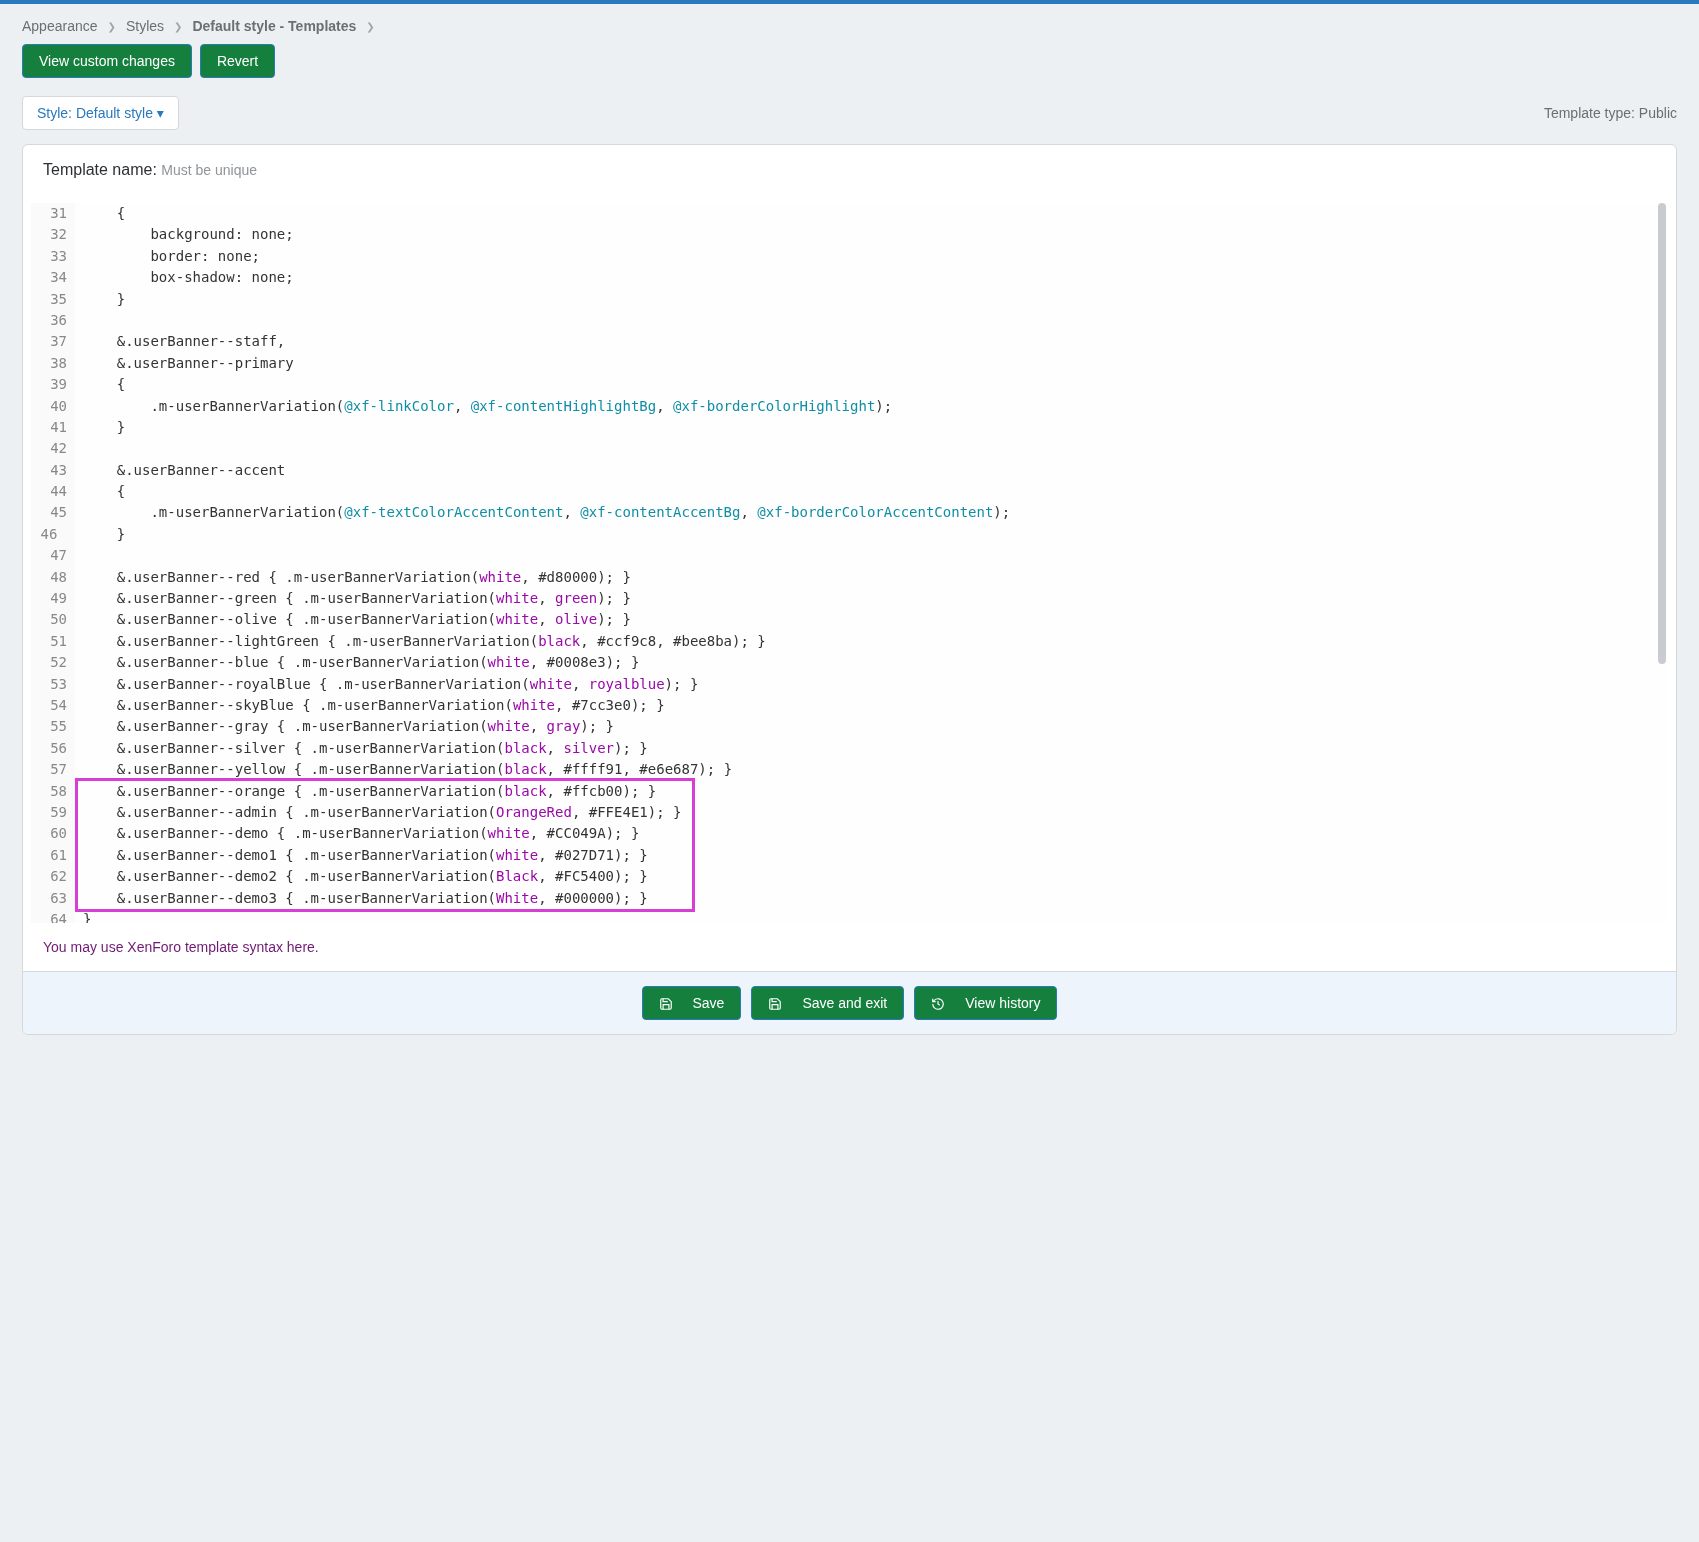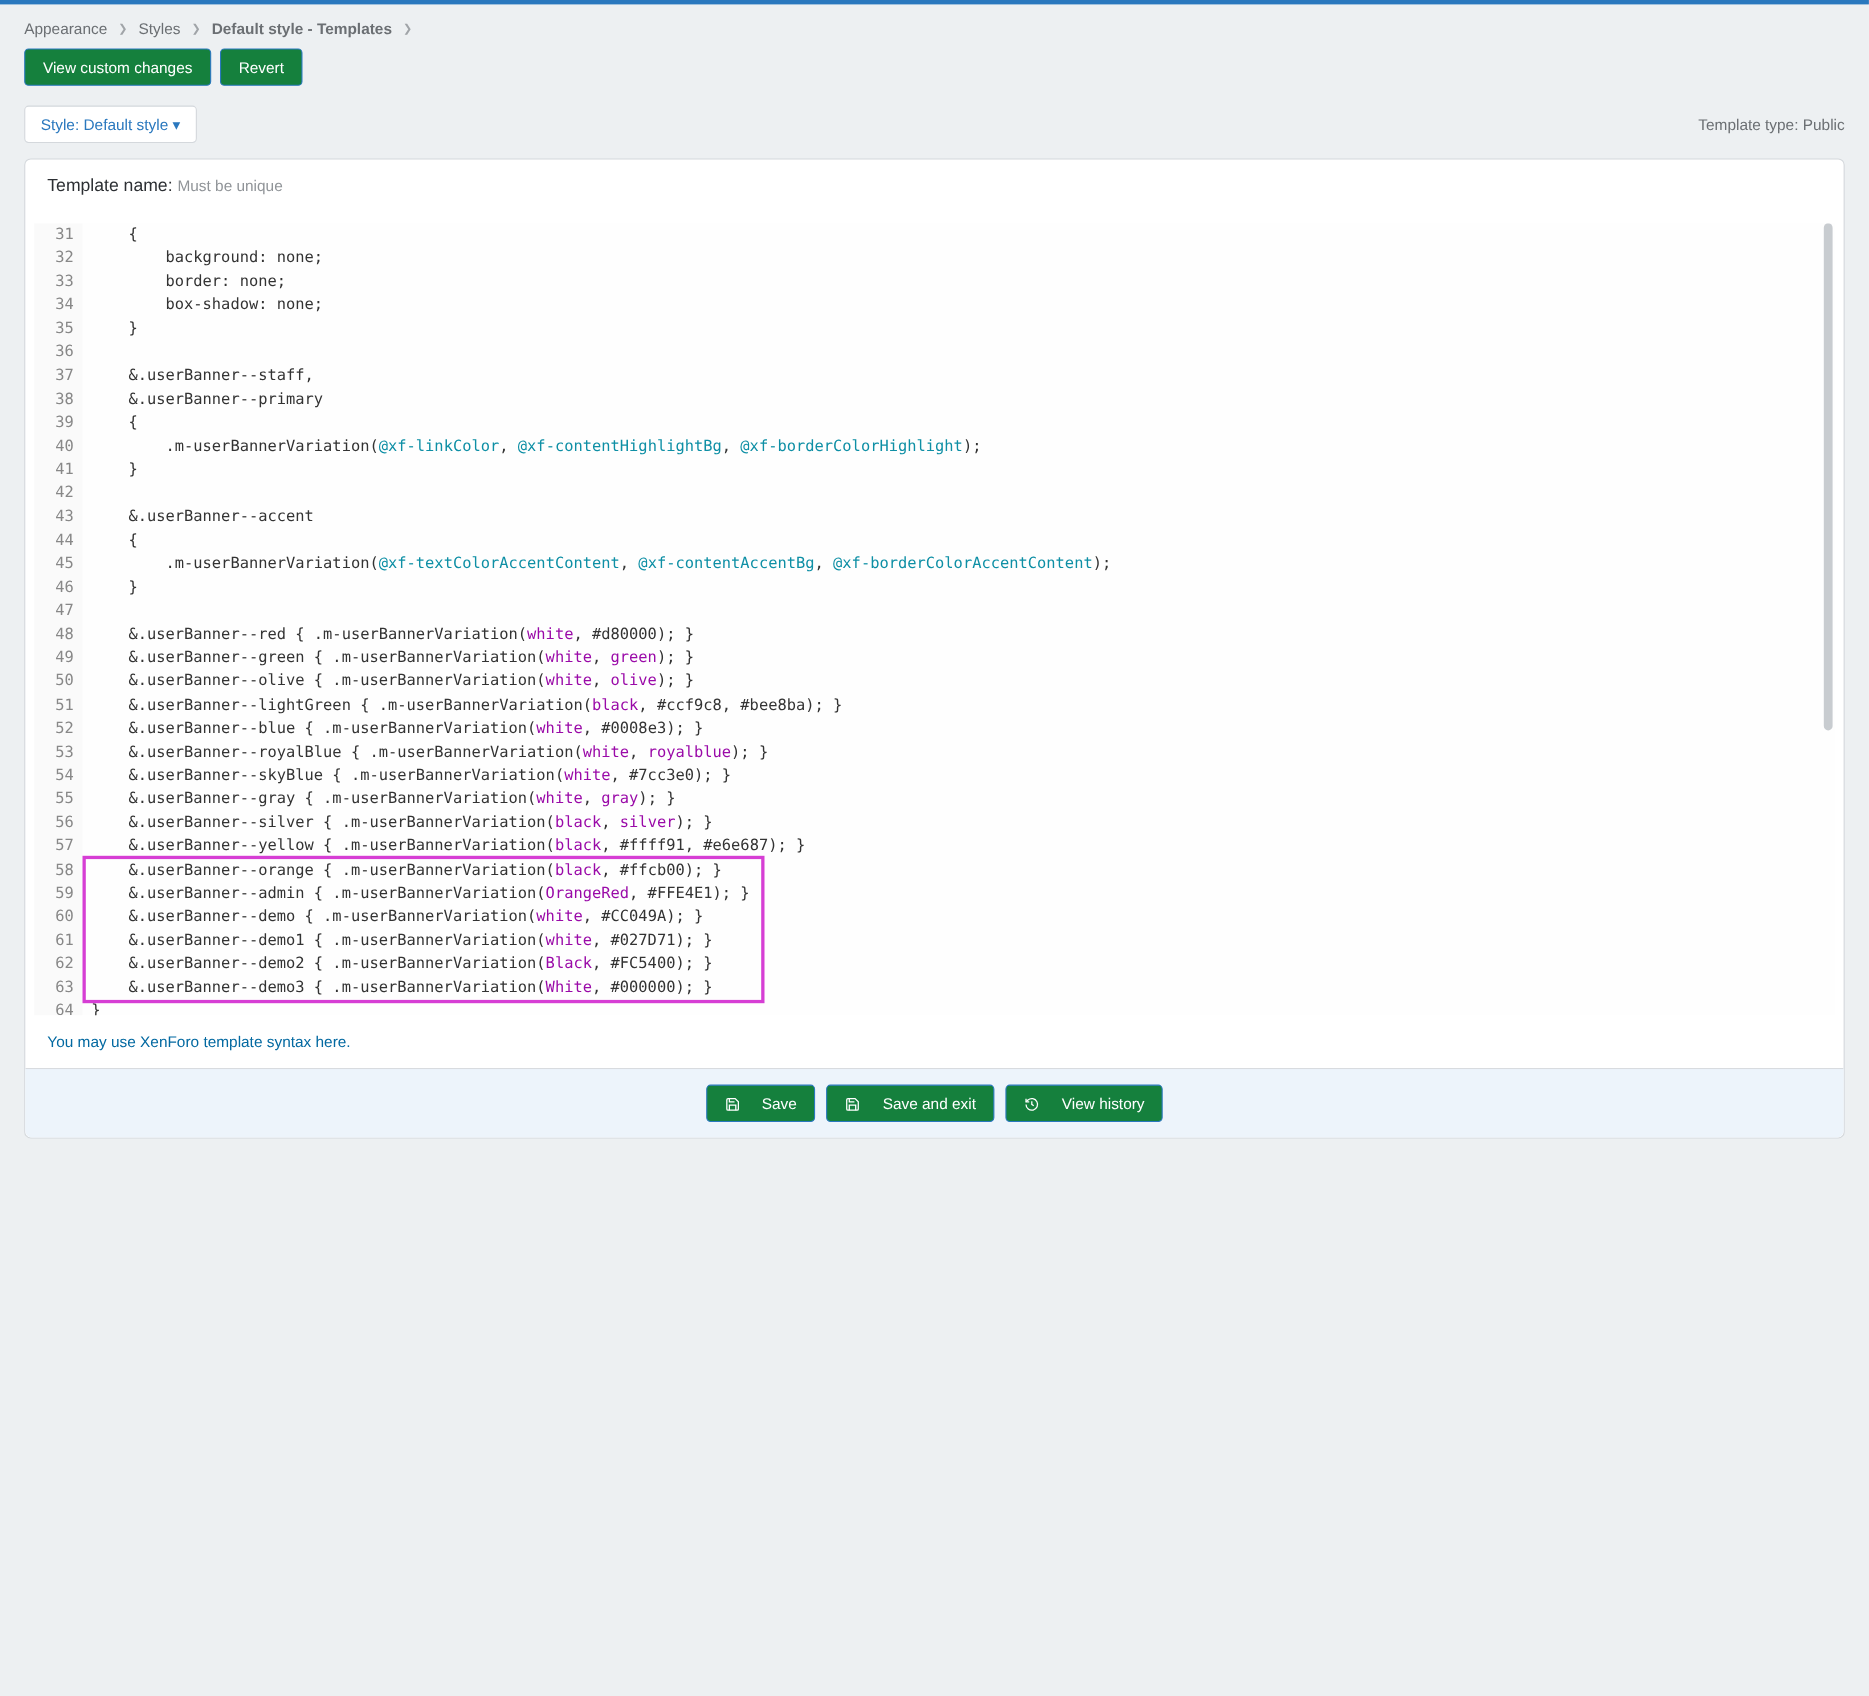"46" div { text-align: none -> center }
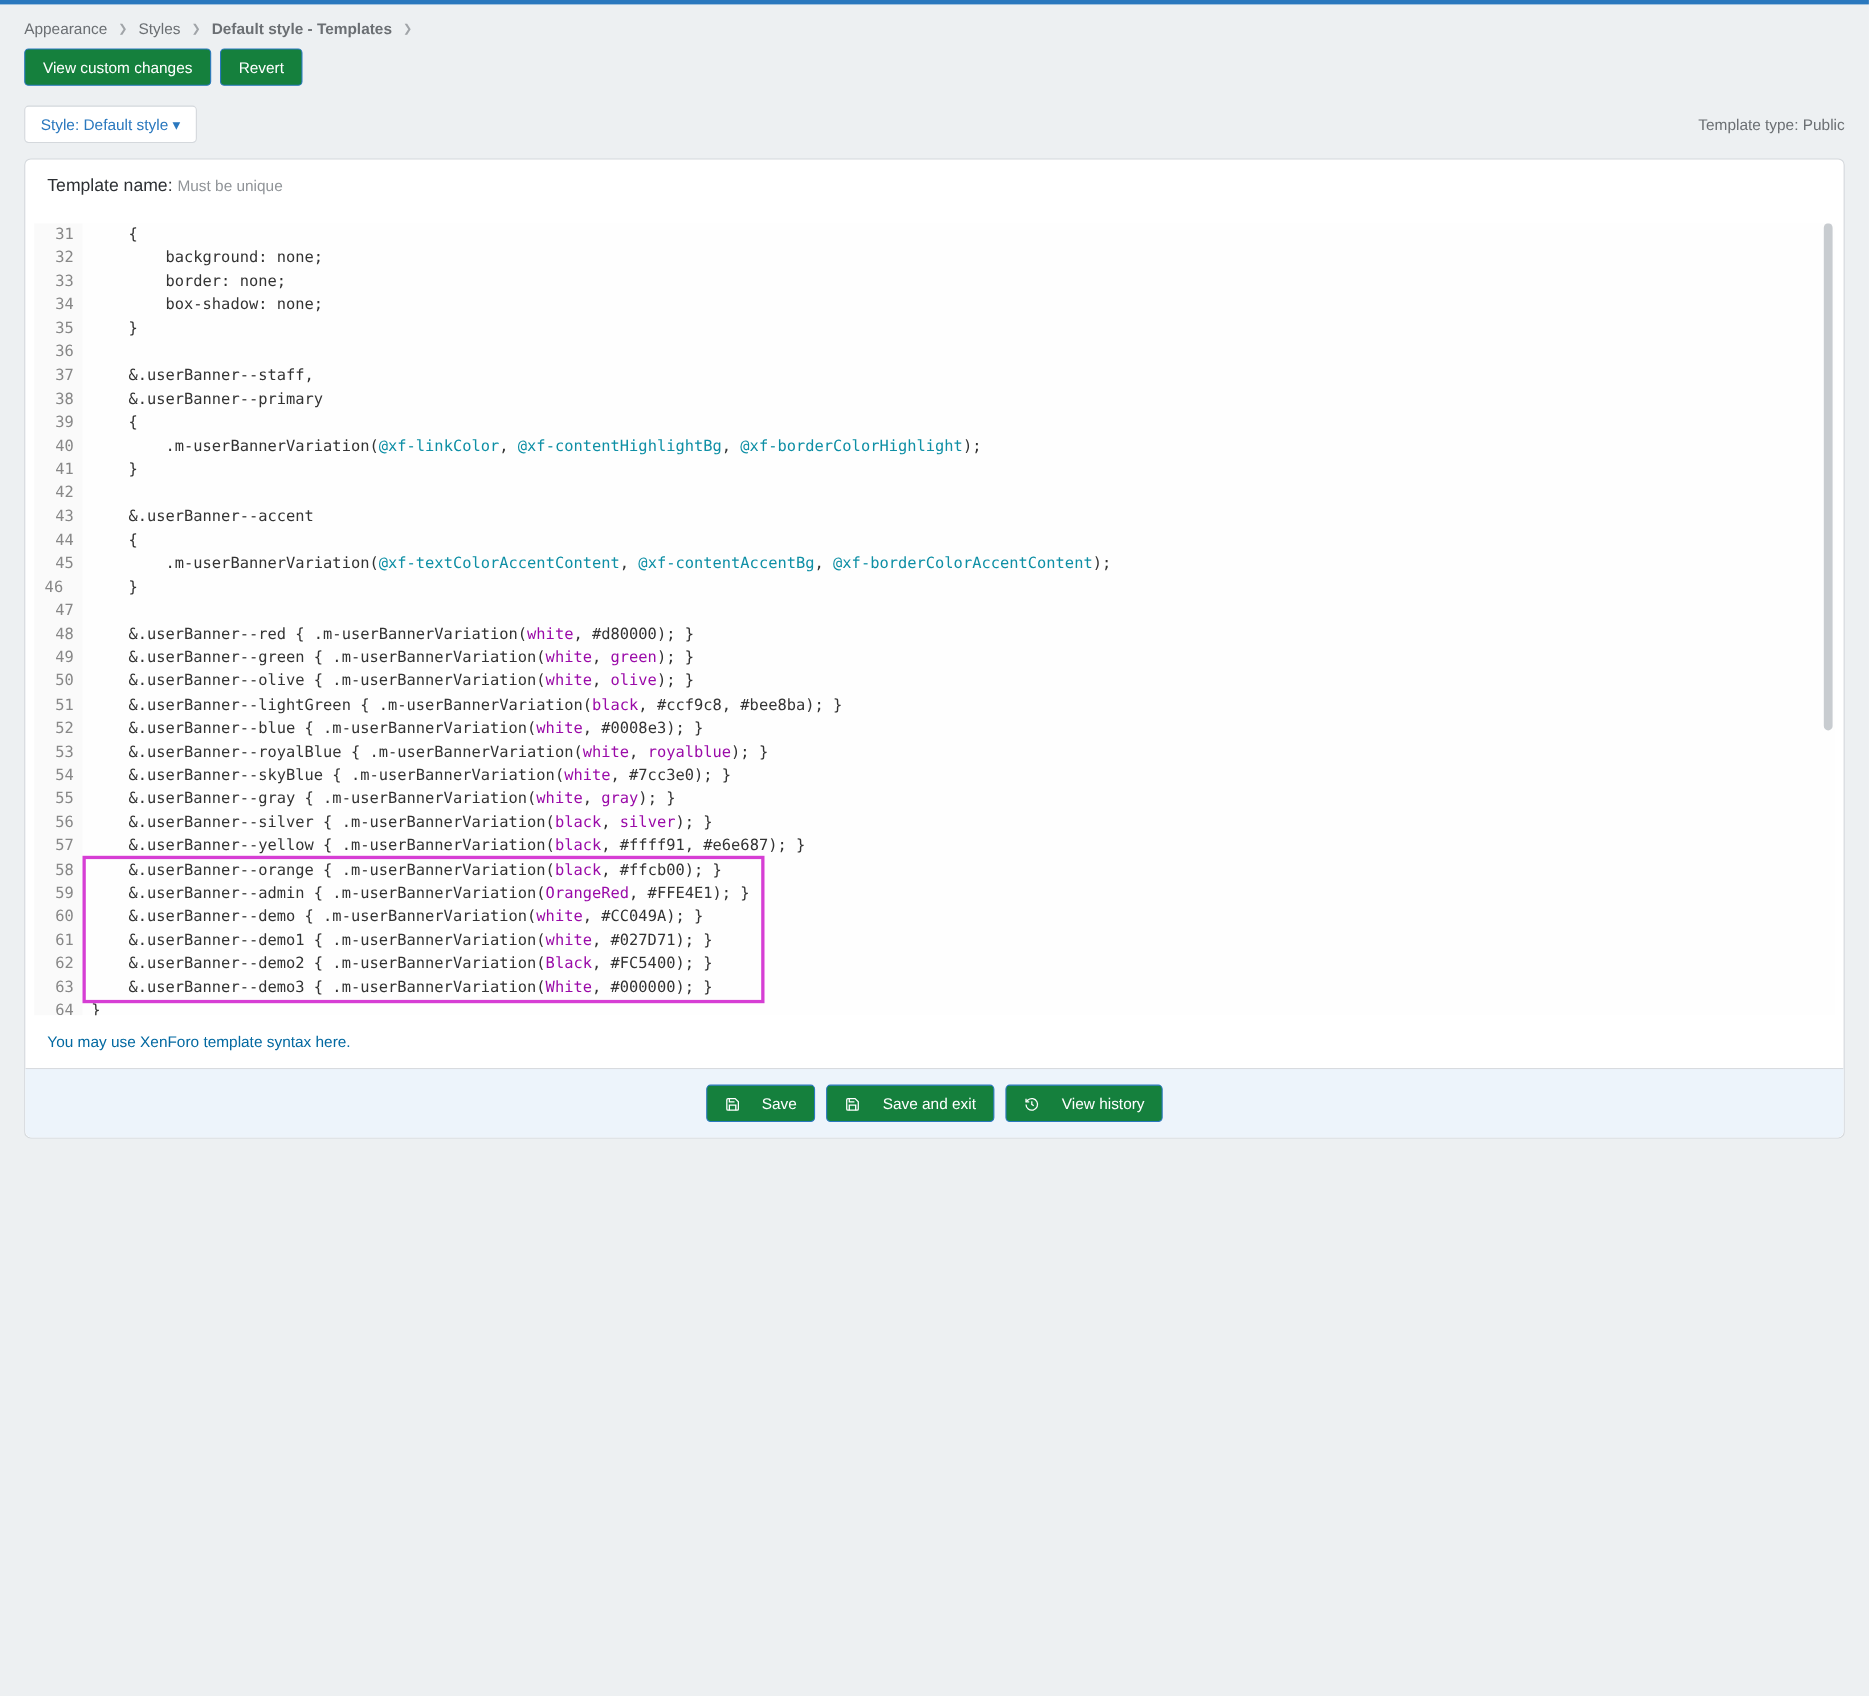"You may use XenForo template" .helper-note { color: #0369a1 -> #701a75 }
